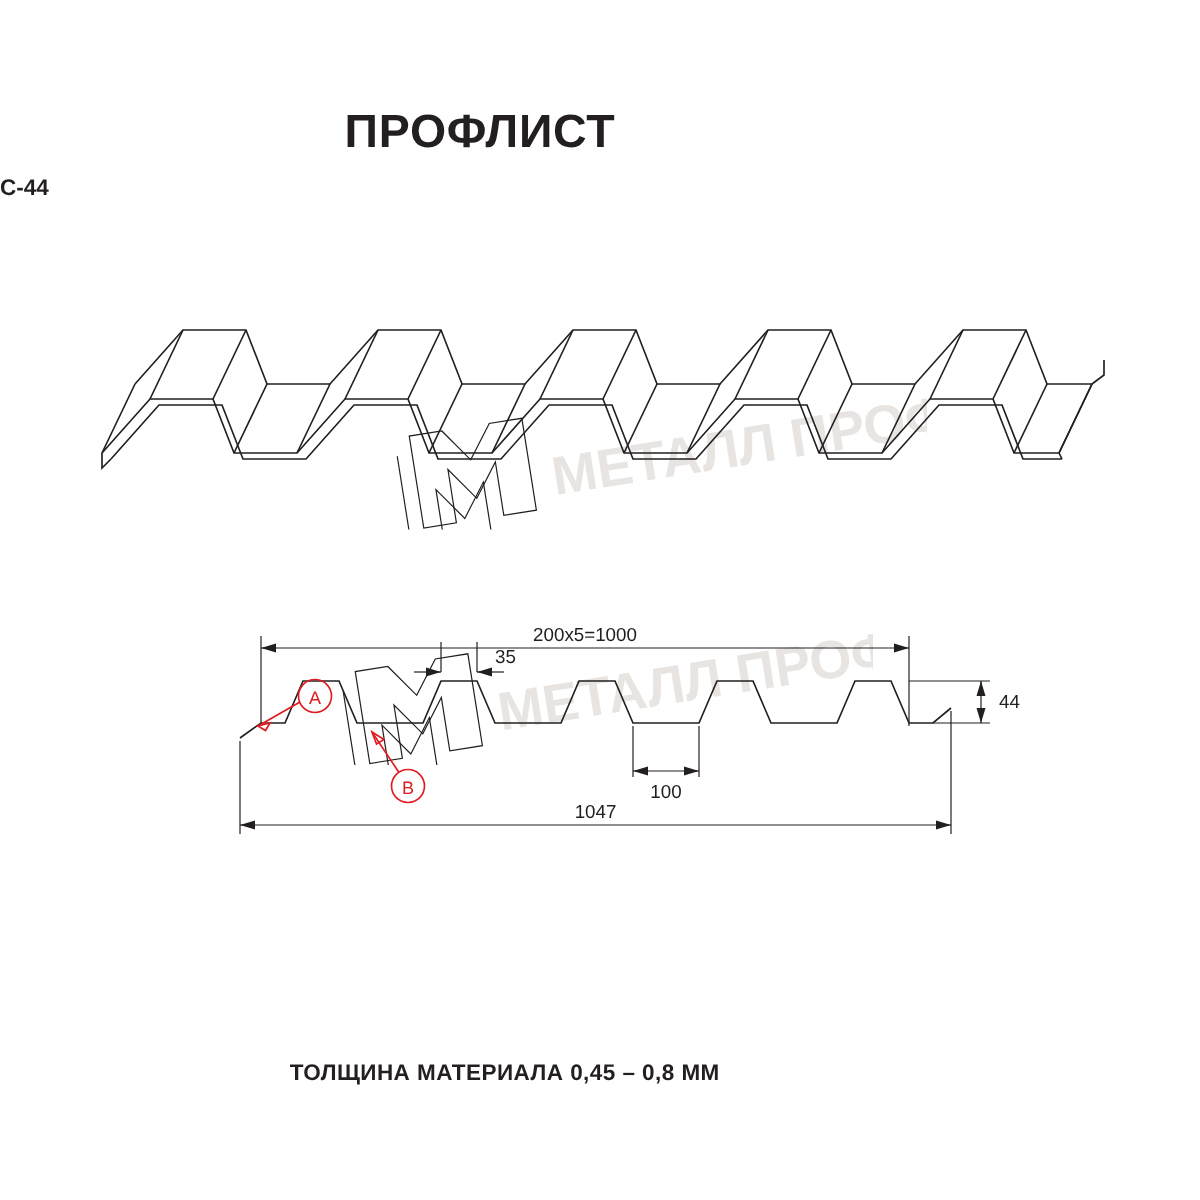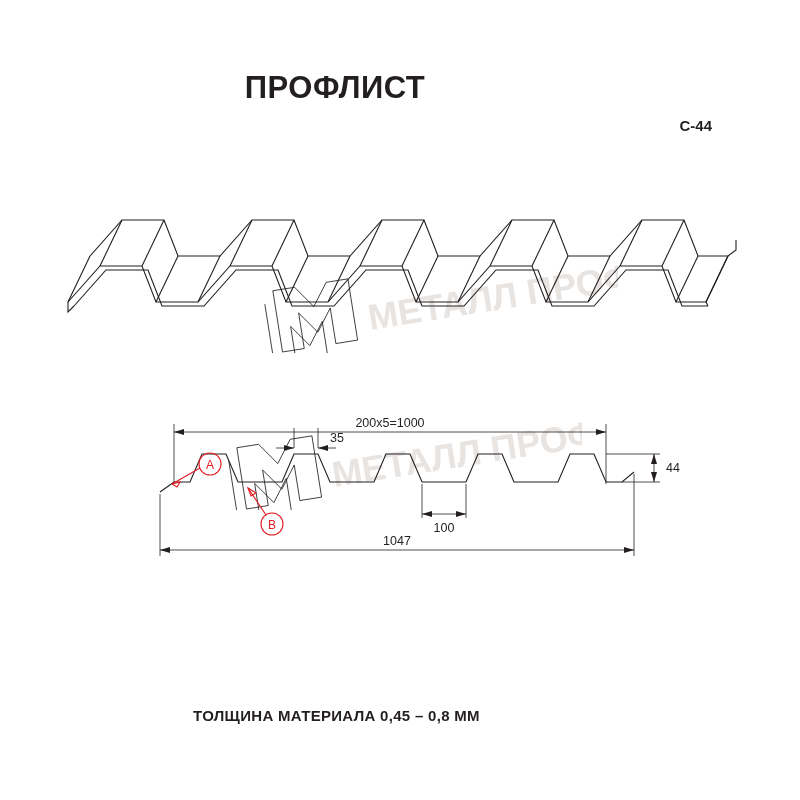"ПРОФЛИСТ" .title { left: 15px -> 0 }
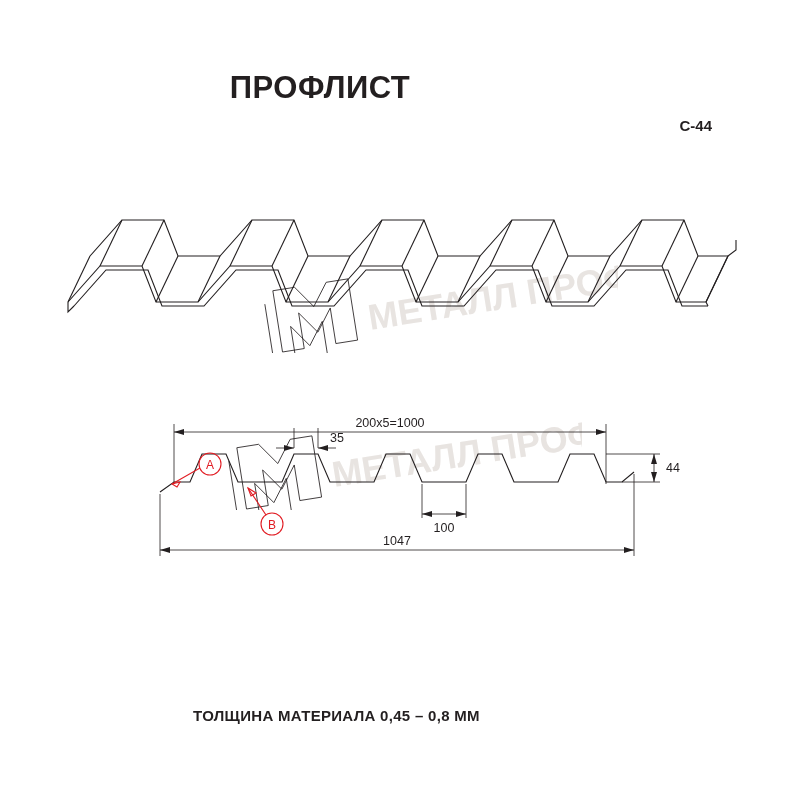"С-44" .subtitle { text-align: right -> left }
